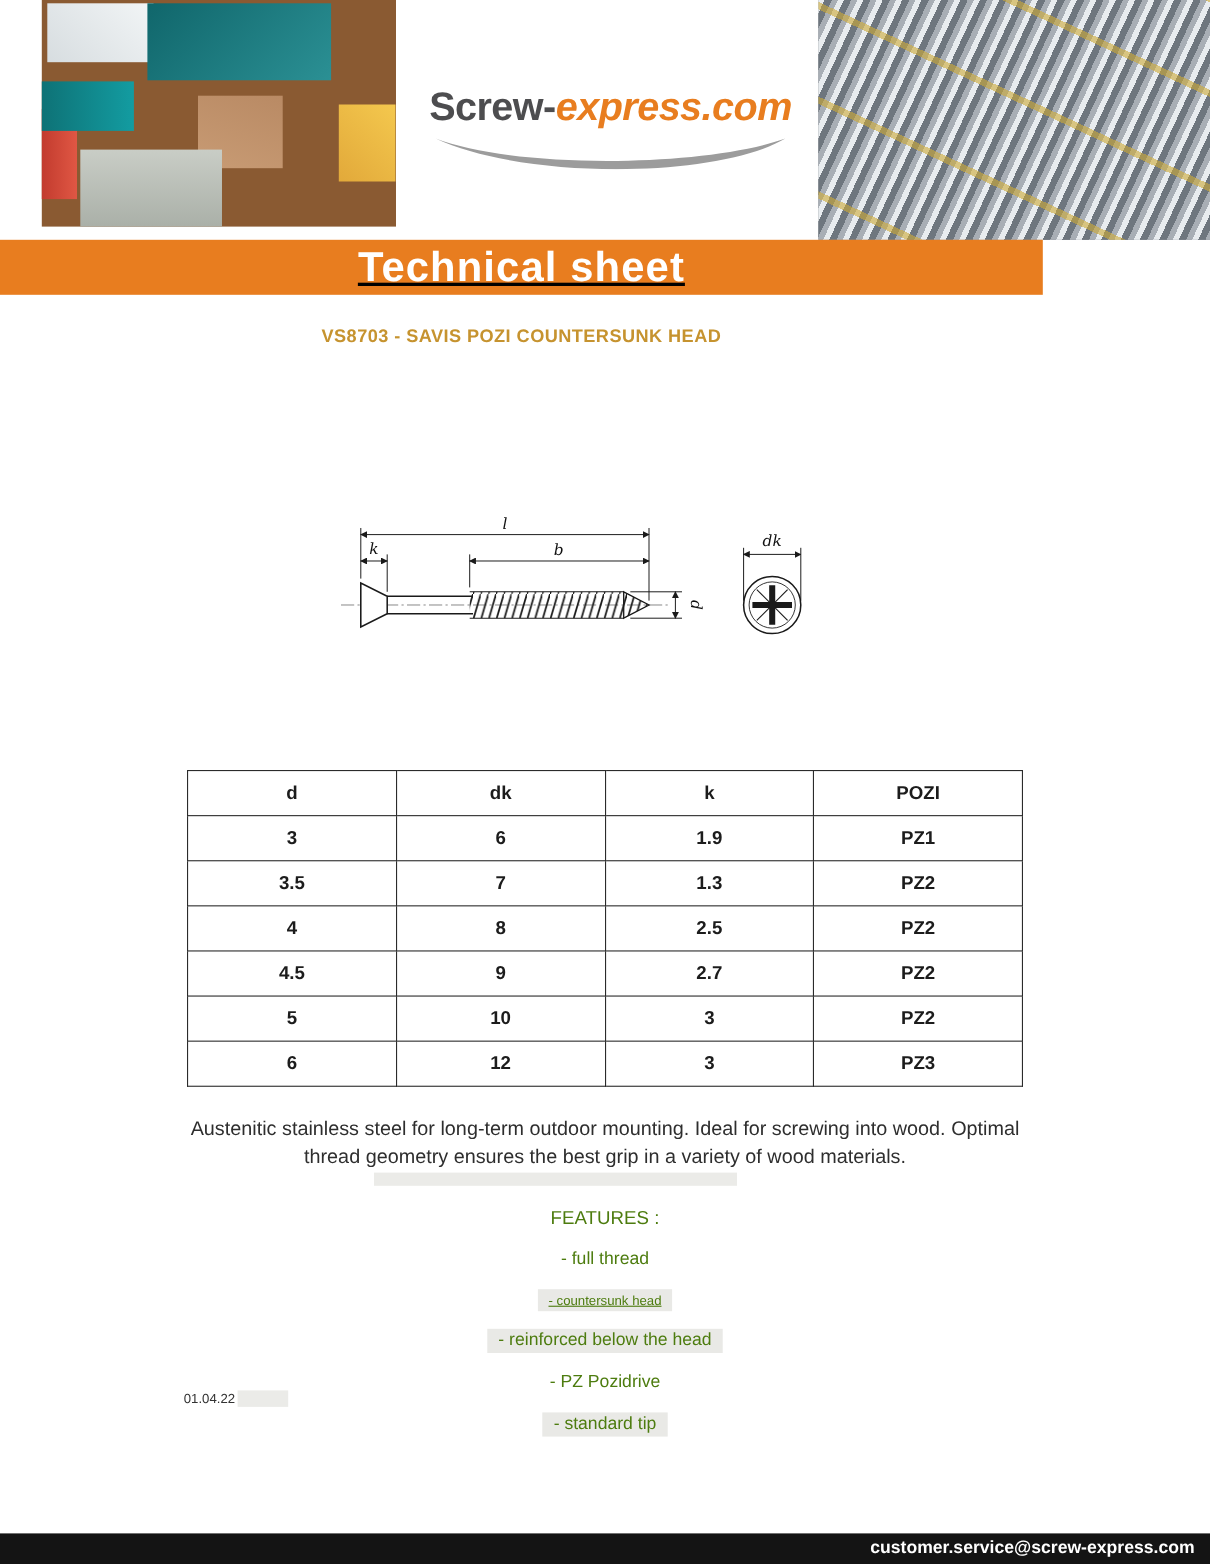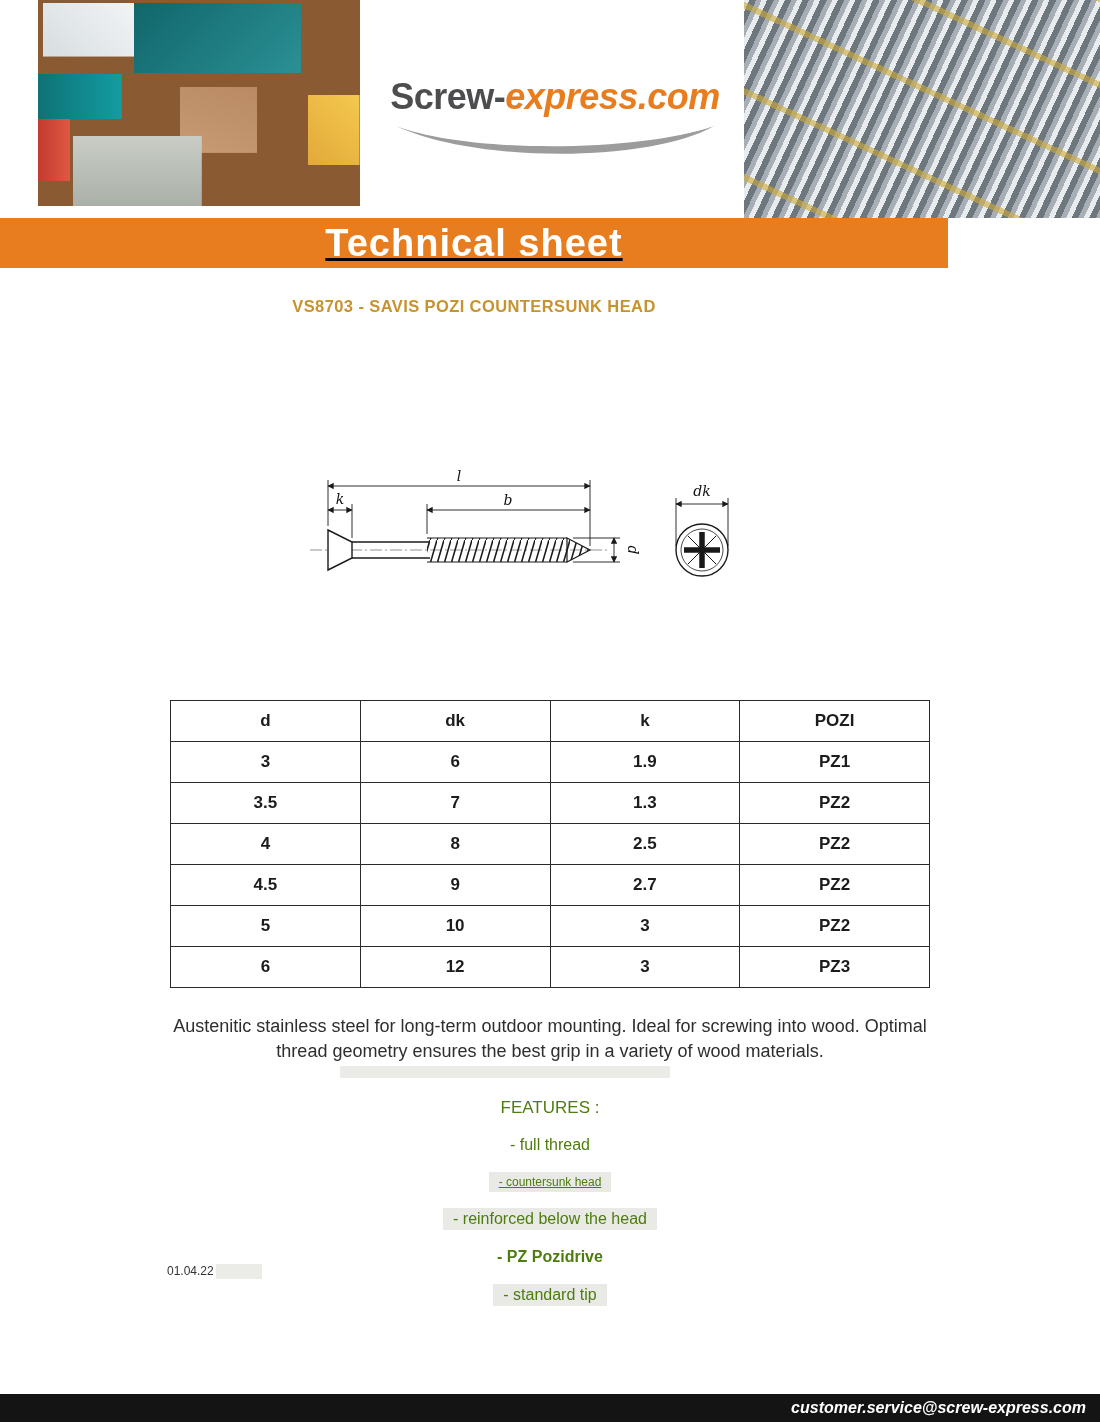"- PZ Pozidrive" .feature.bold { font-weight: 700 -> 400 }
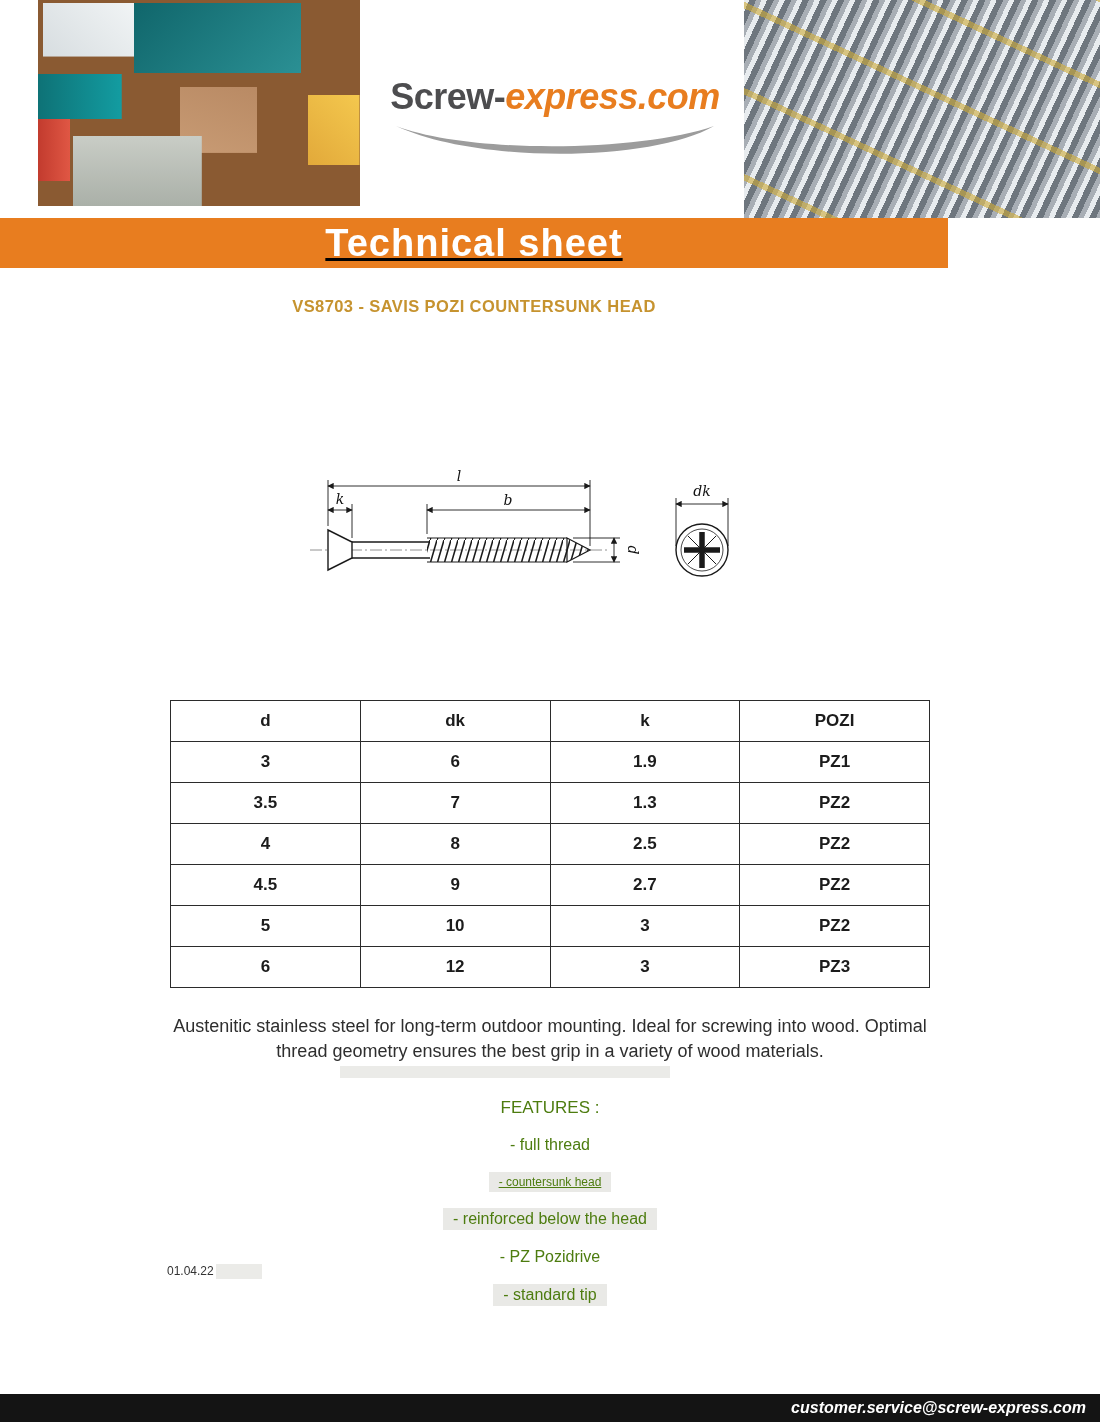"customer.service@screw-express.com" .footer-email { font-style: italic -> none }
